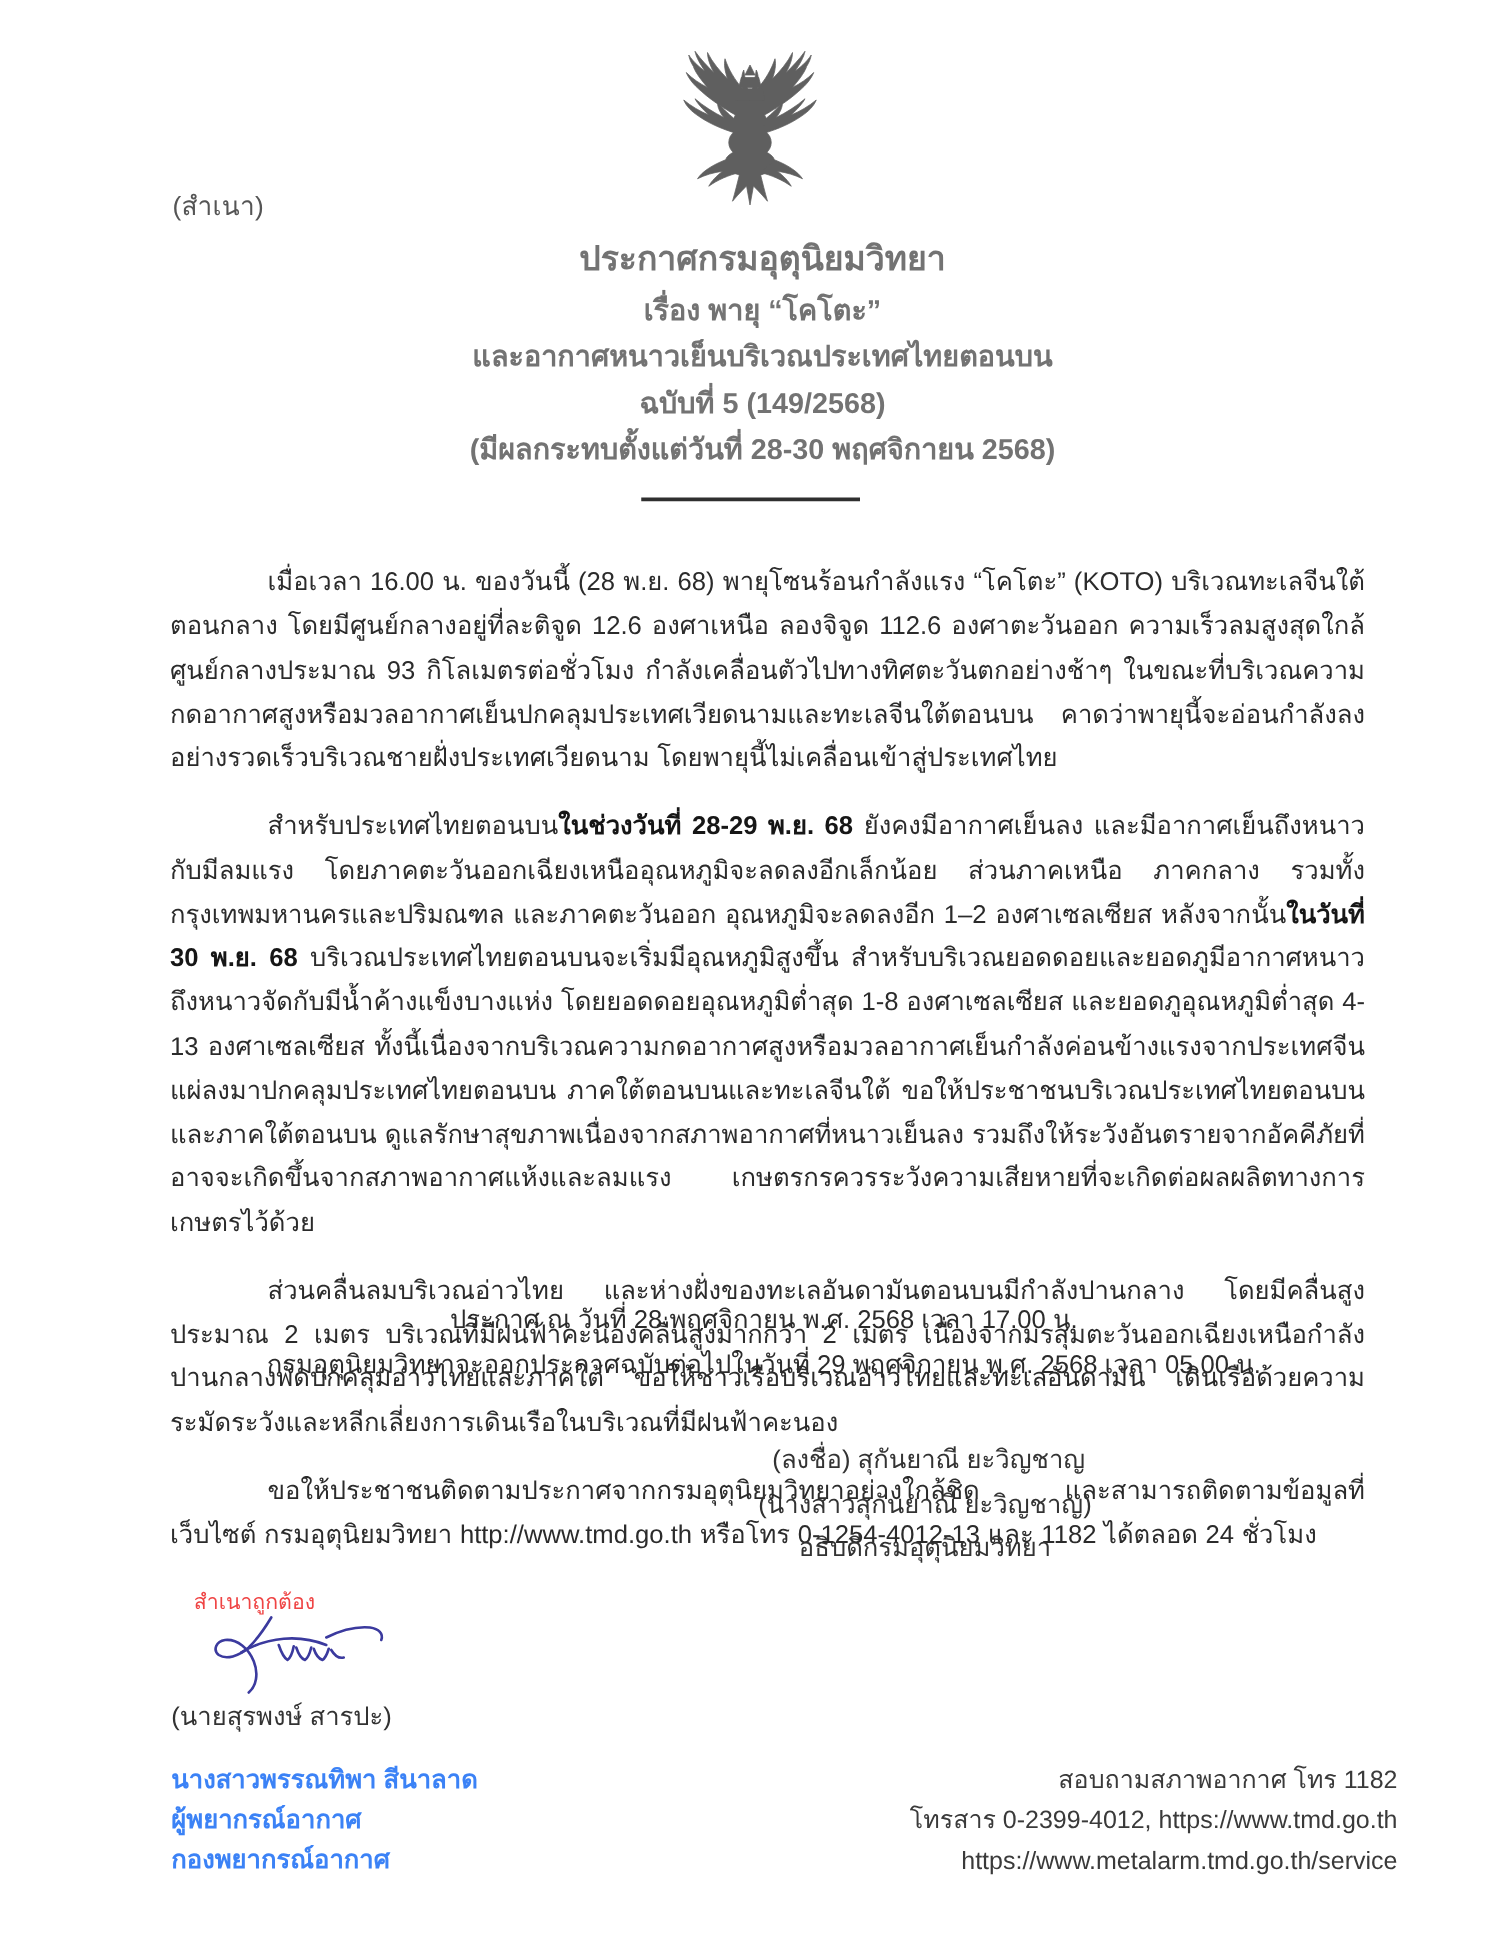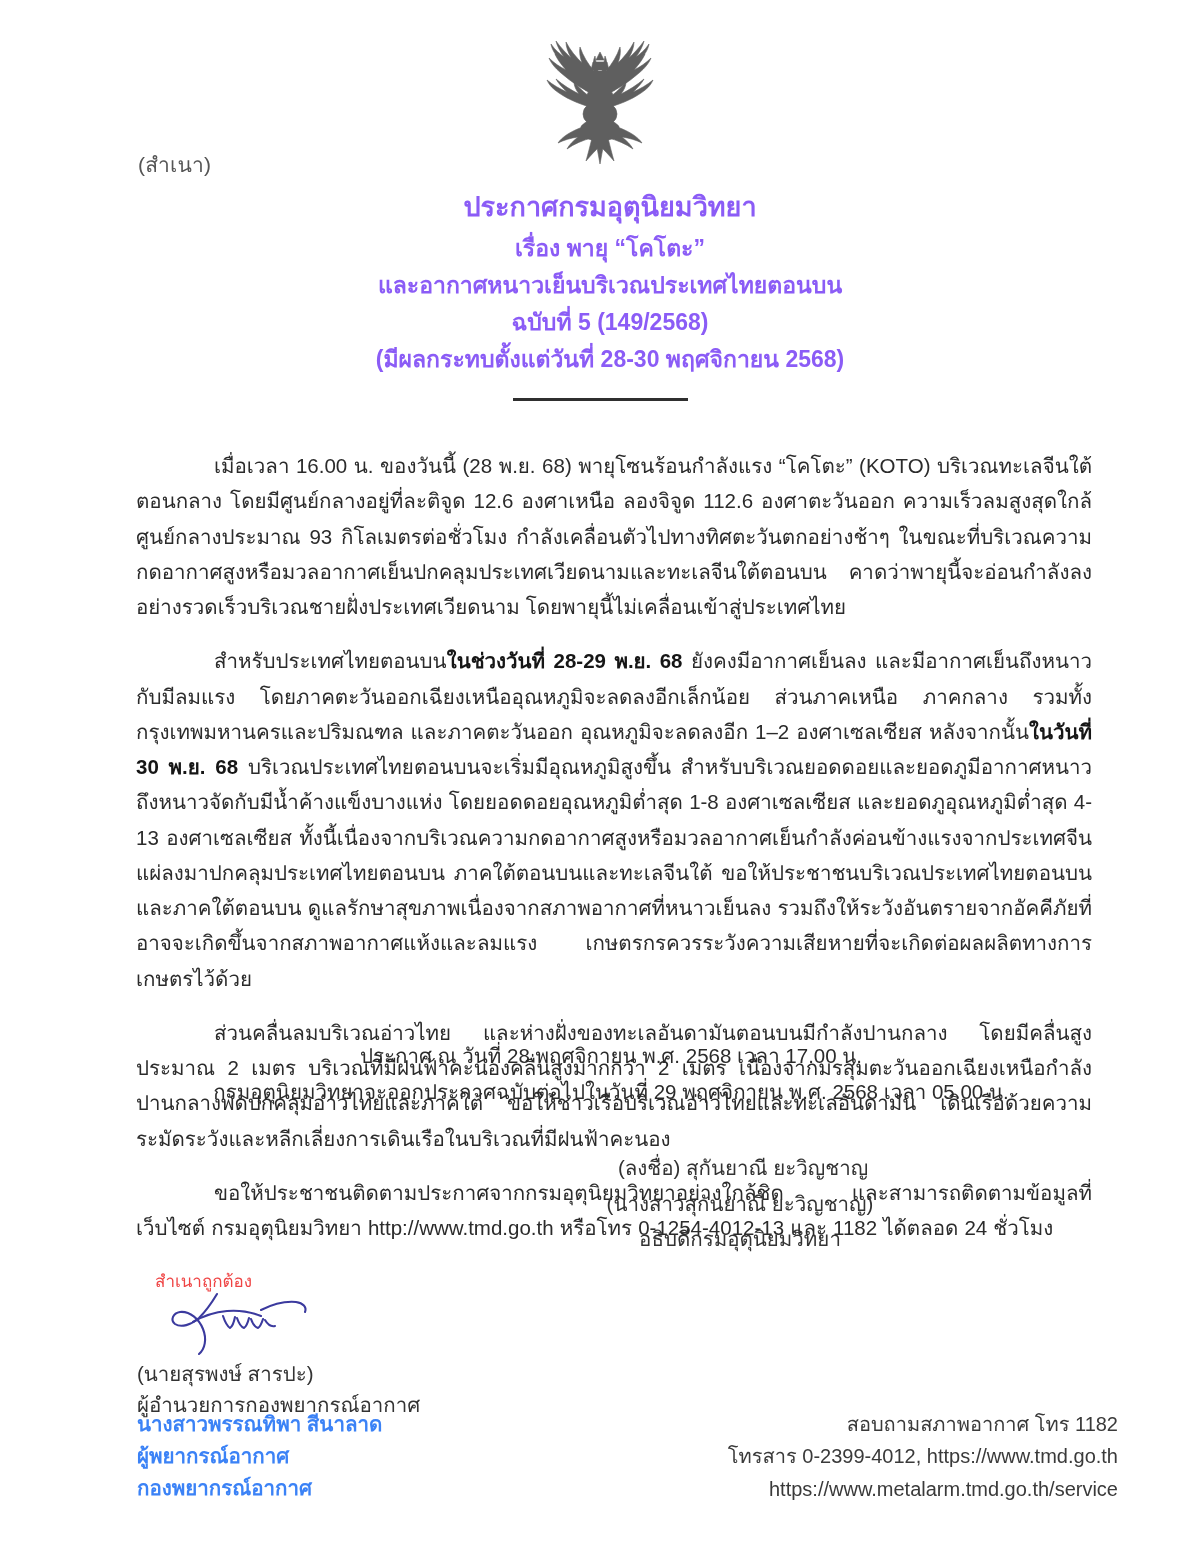"ประกาศกรมอุตุนิยมวิทยา" .title-block .t-line { color: #8b5cf6 -> #737373 }
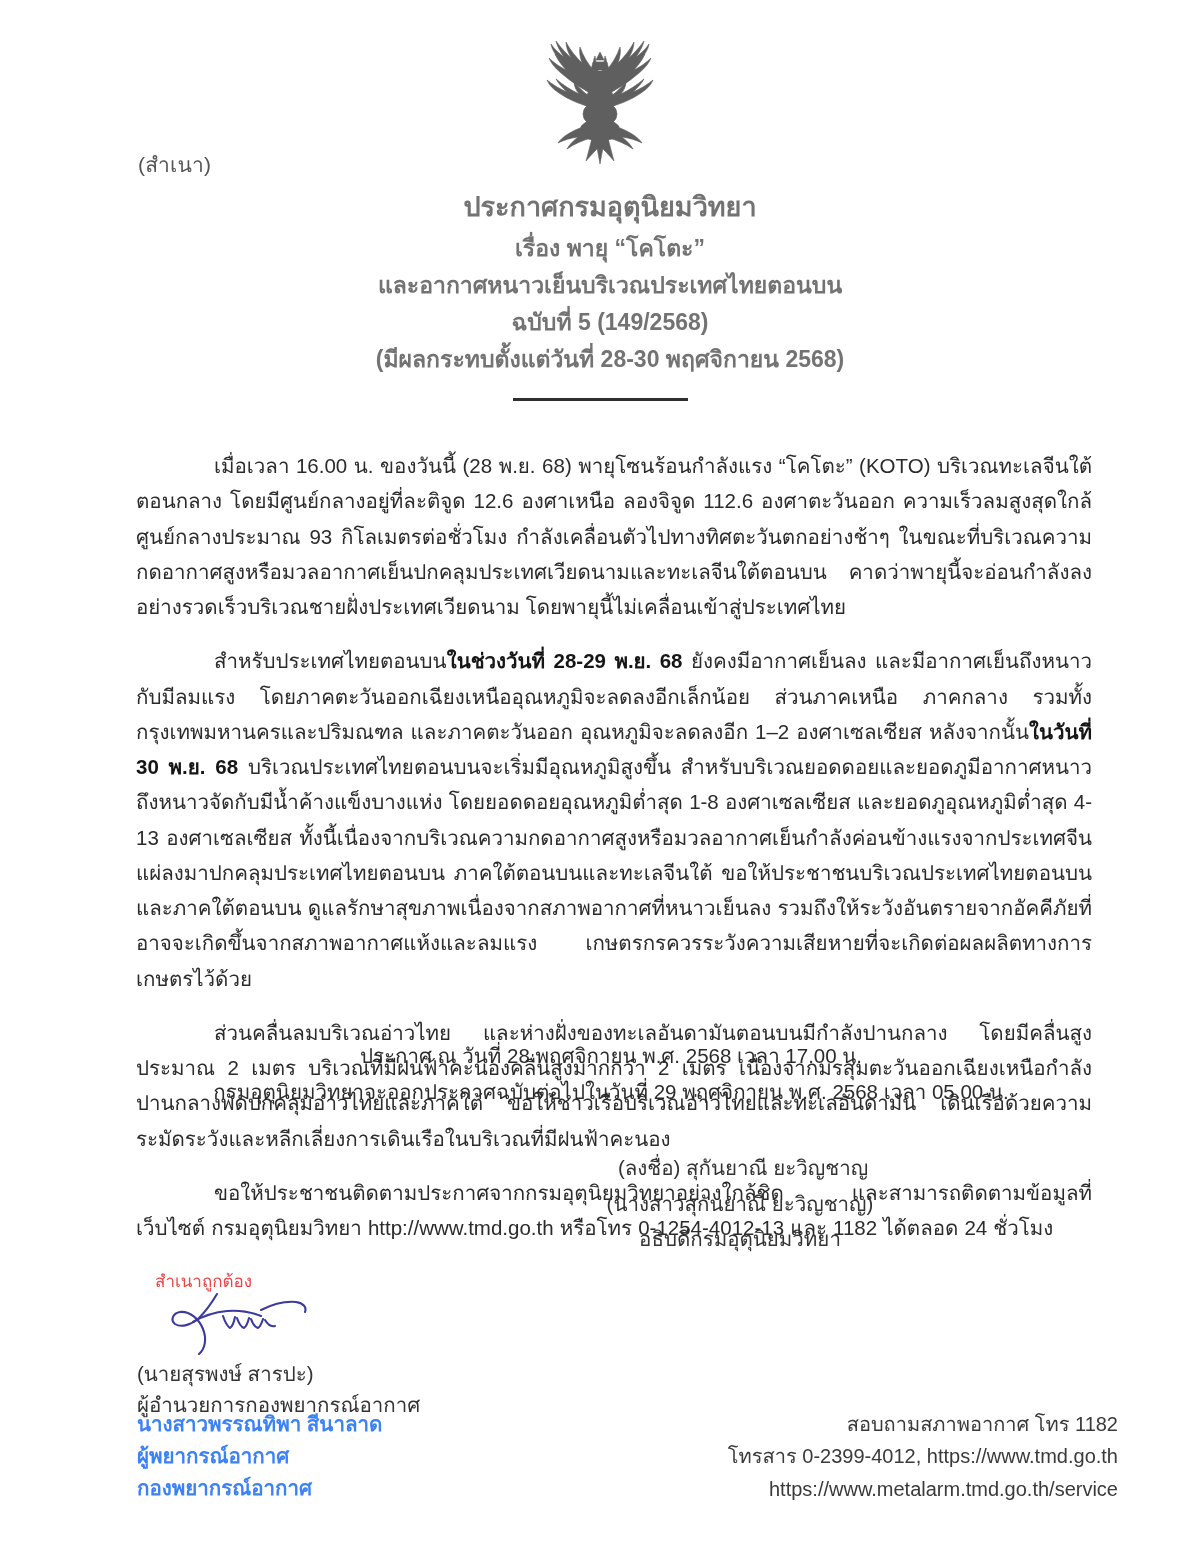"ผู้อำนวยการกองพยากรณ์อากาศ" div.cert-role { html: <div>ผู้อำนวยการกองพยากรณ์อากาศ</div> -> none }
